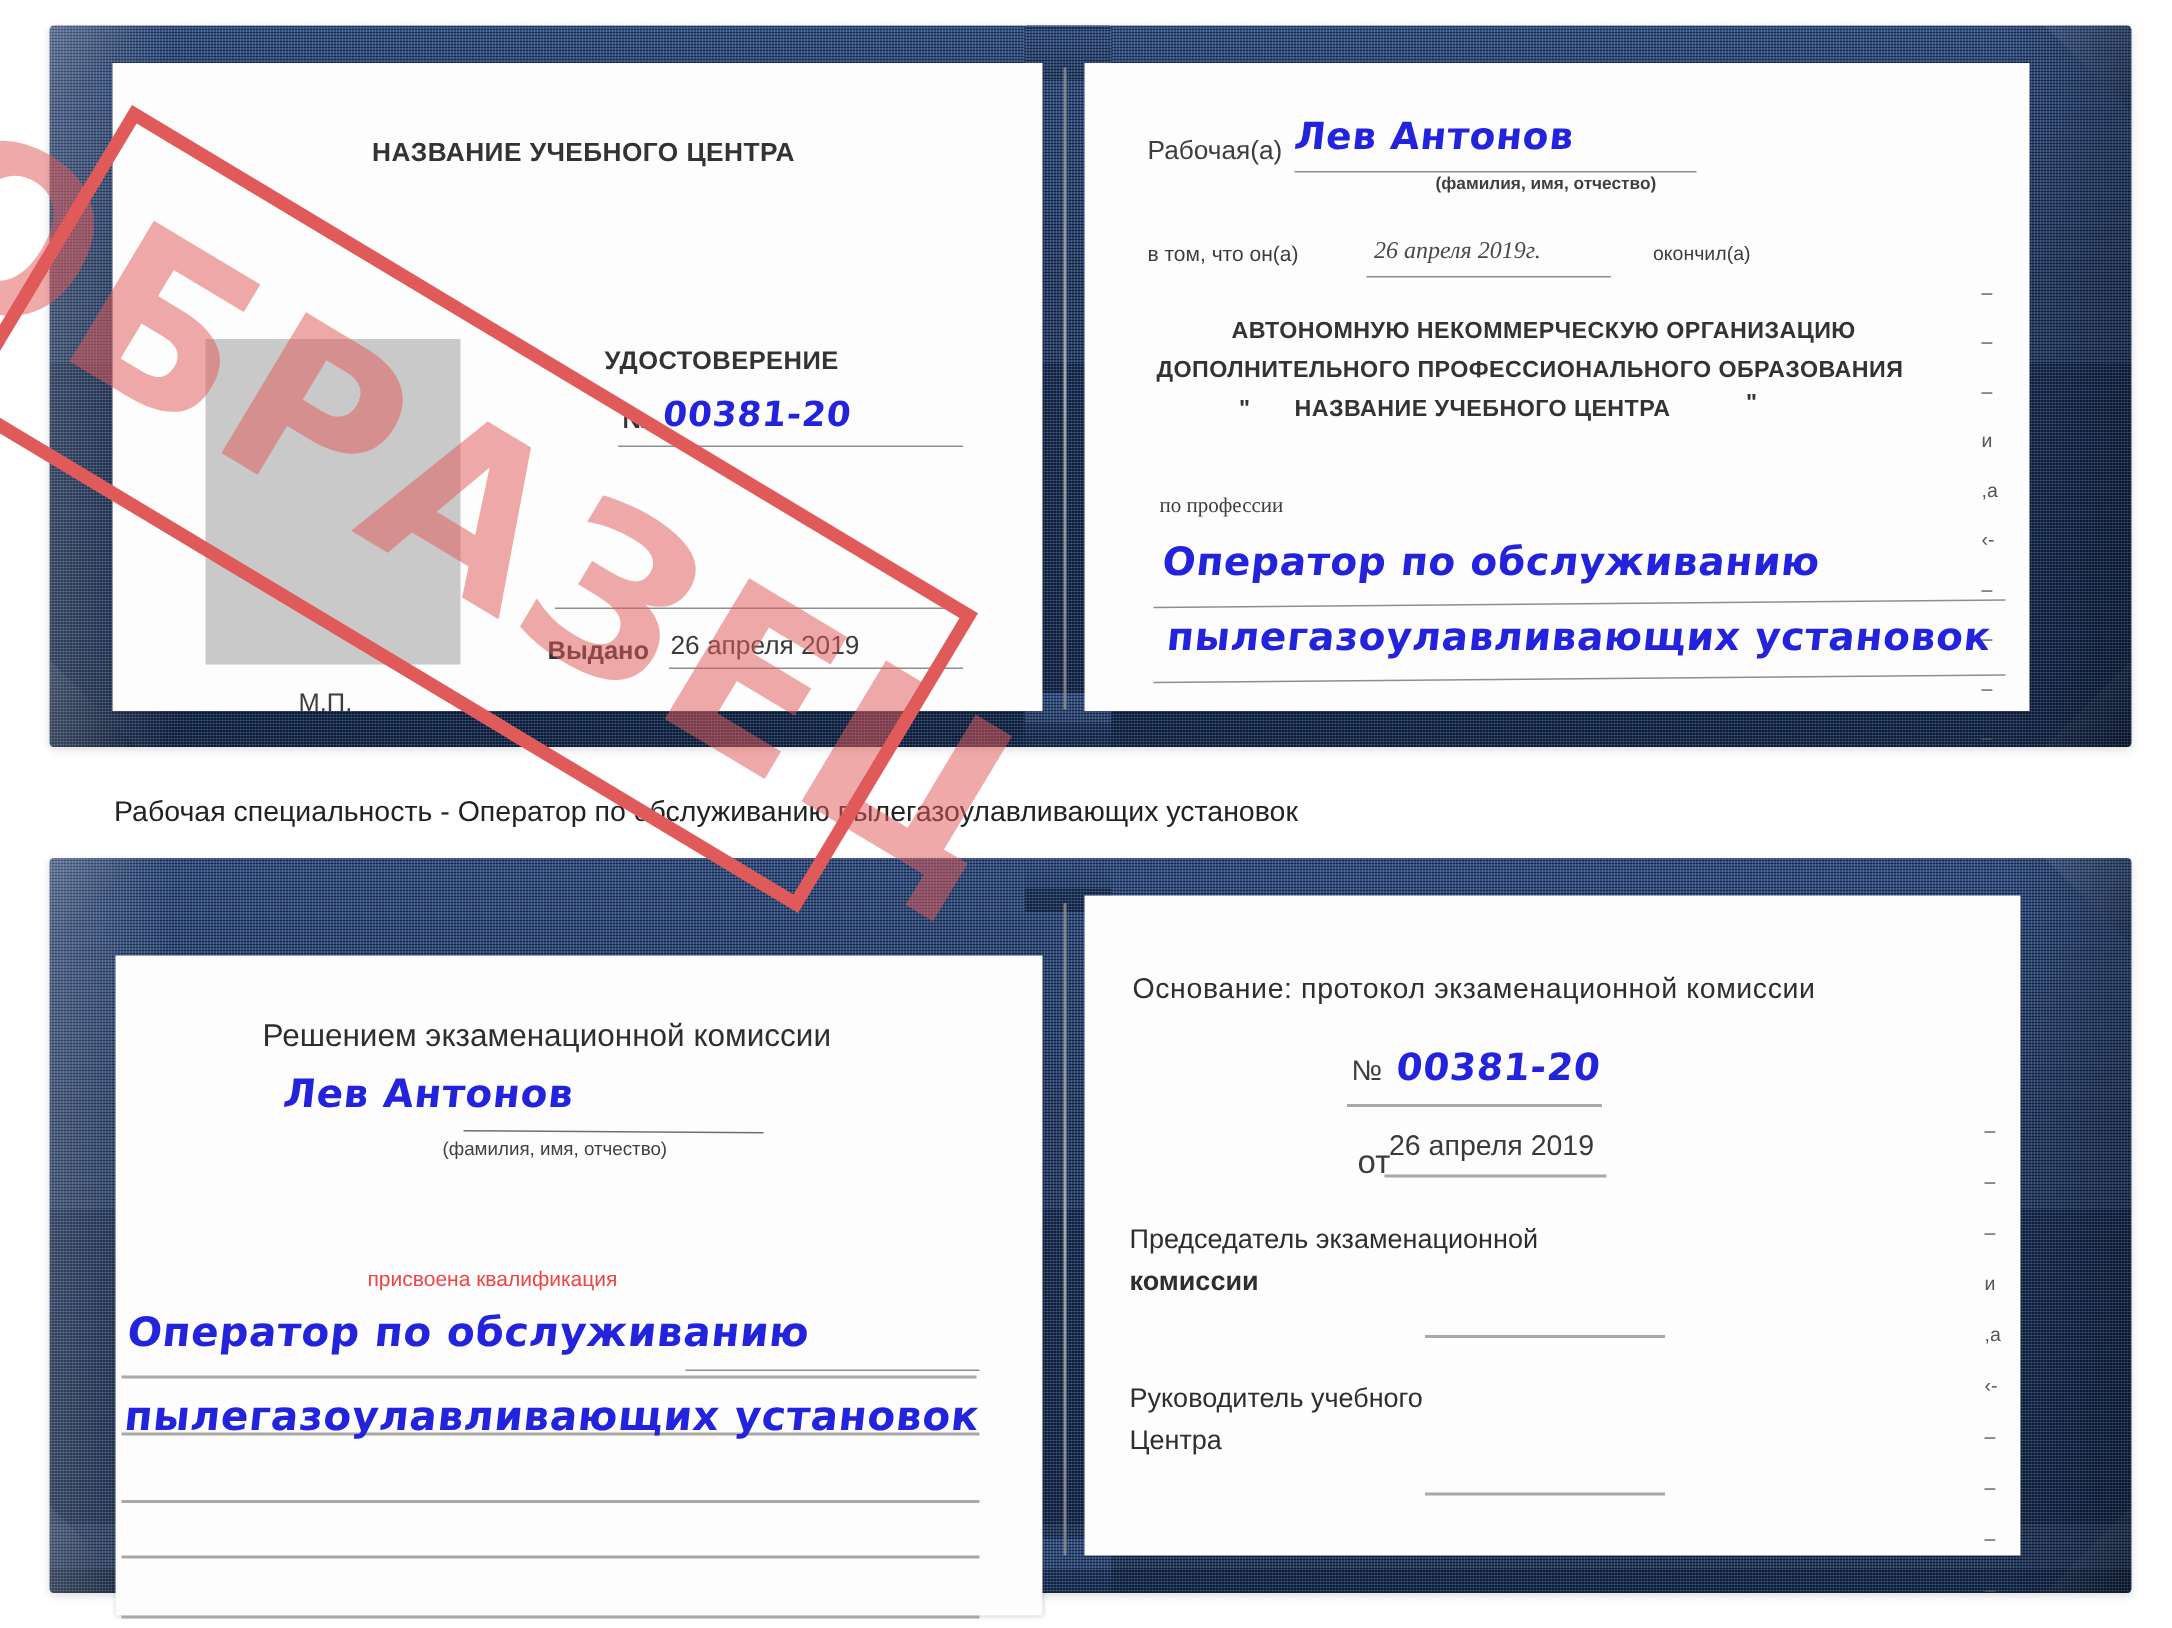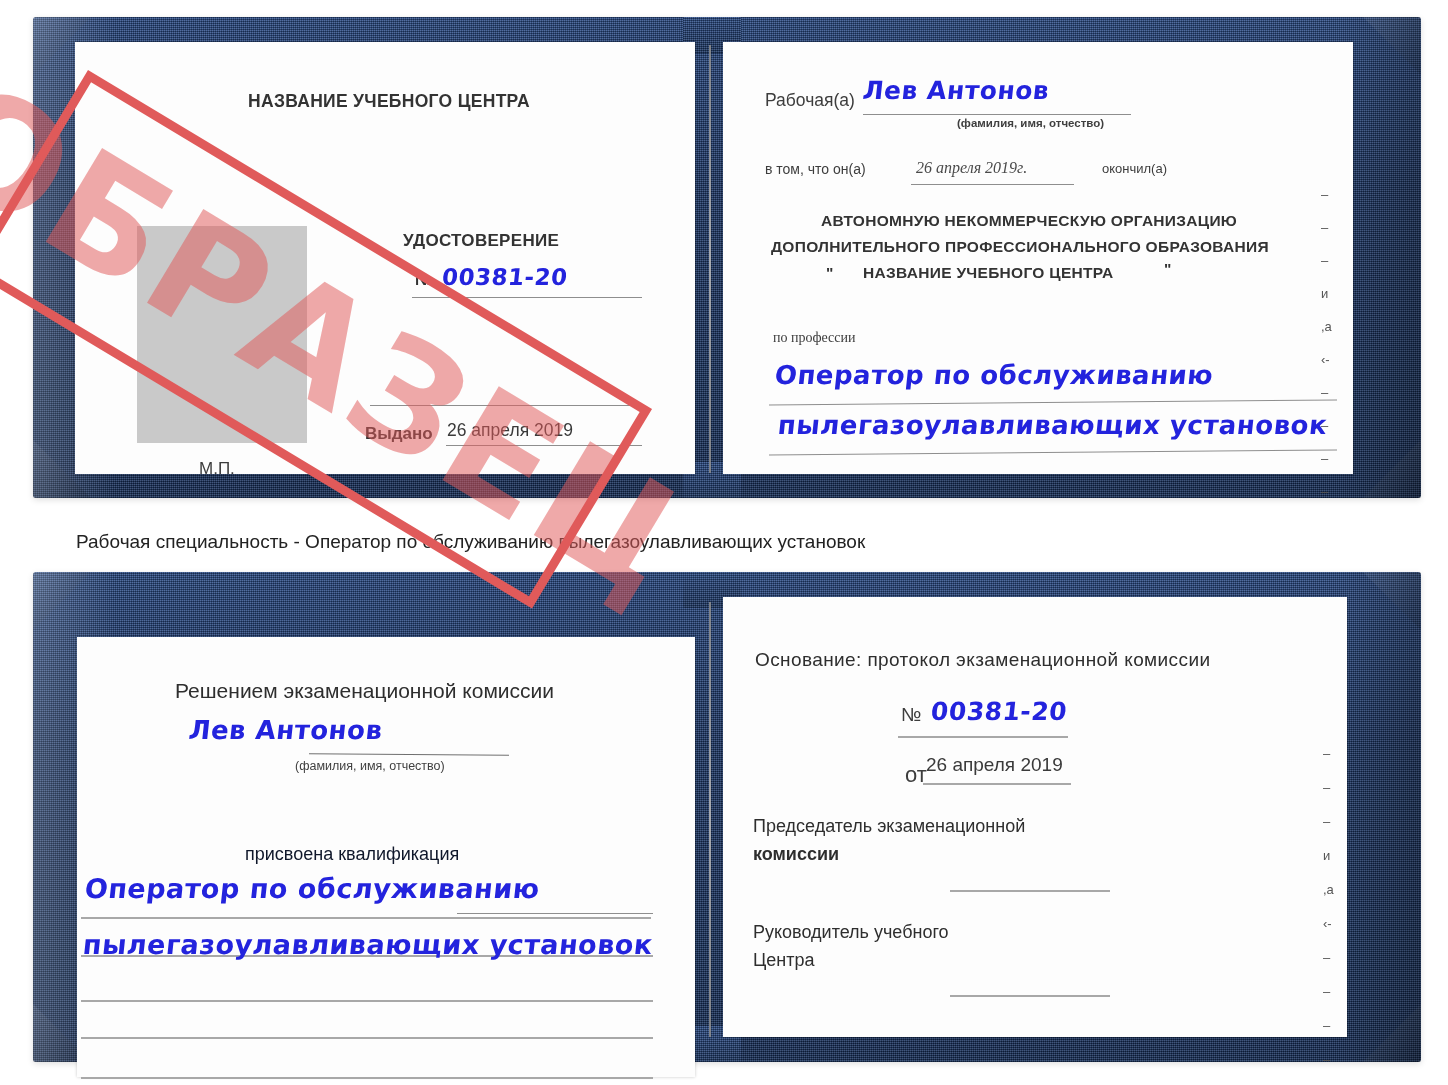"присвоена квалификация" div.t { color: #0f172a -> #ef4444; font-size: 18px -> 14px }
